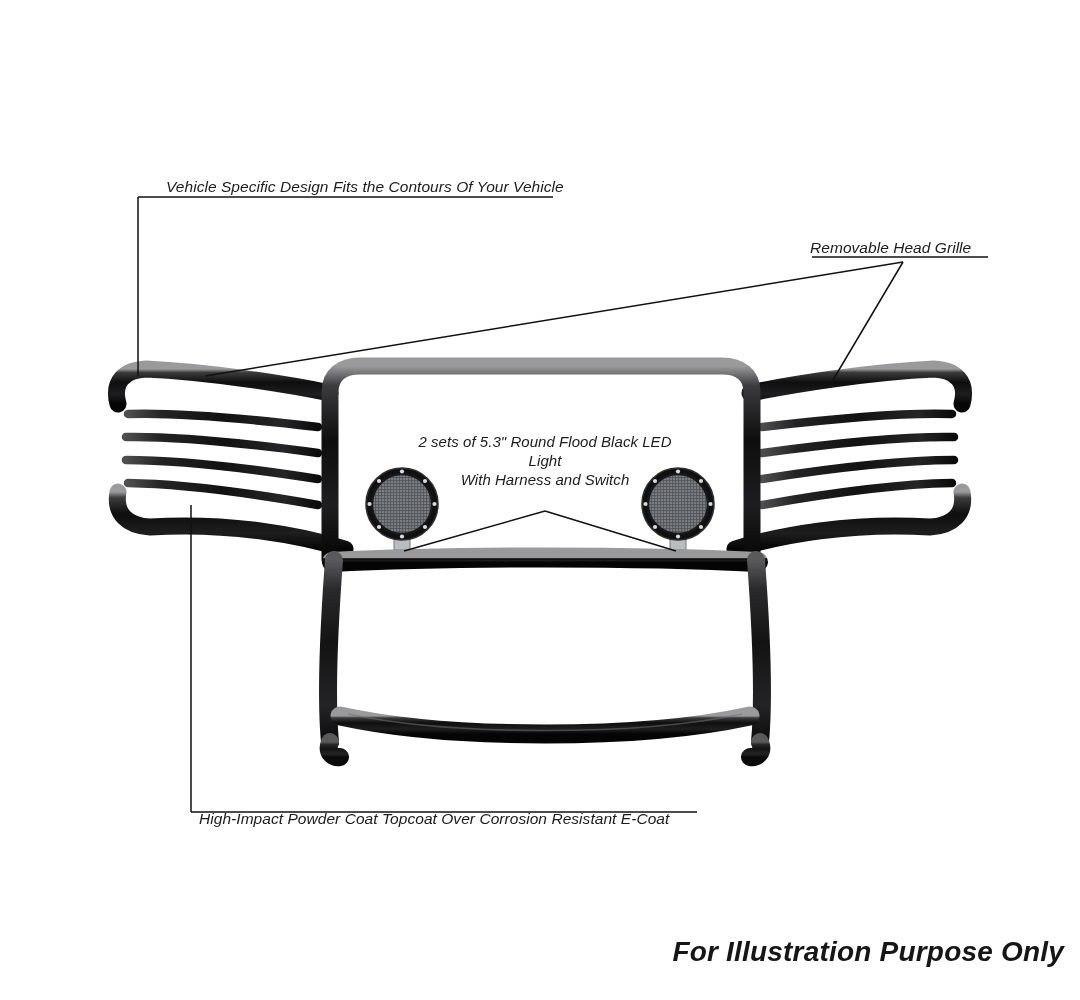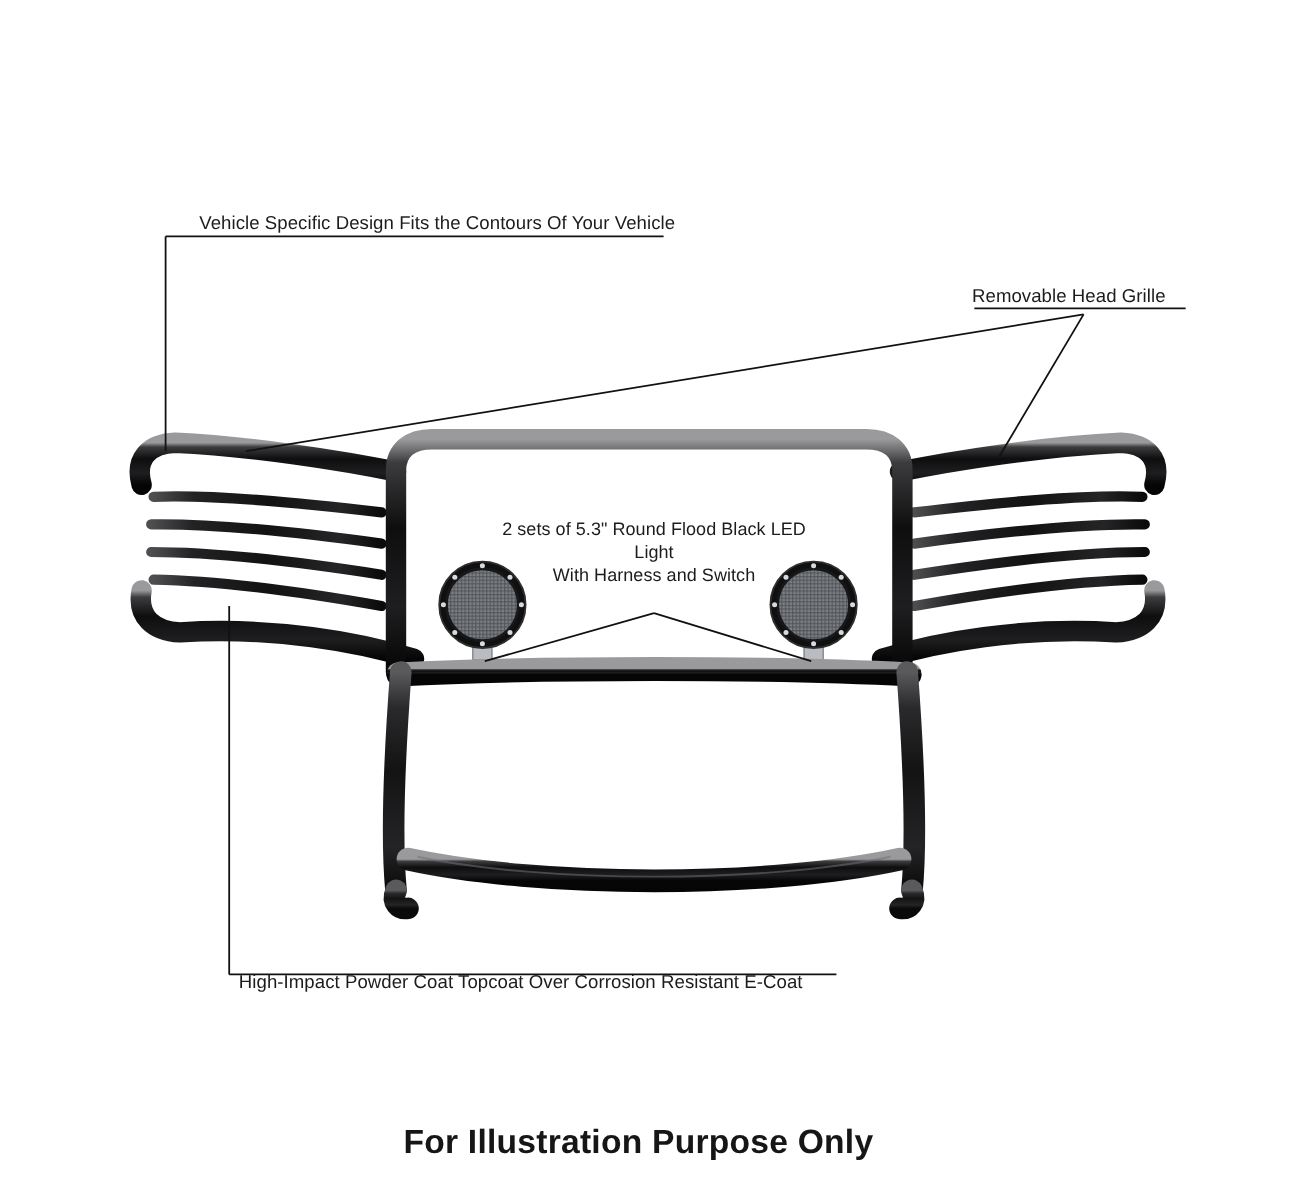"Vehicle Specific Design Fits the" #stage { font-style: none -> italic }
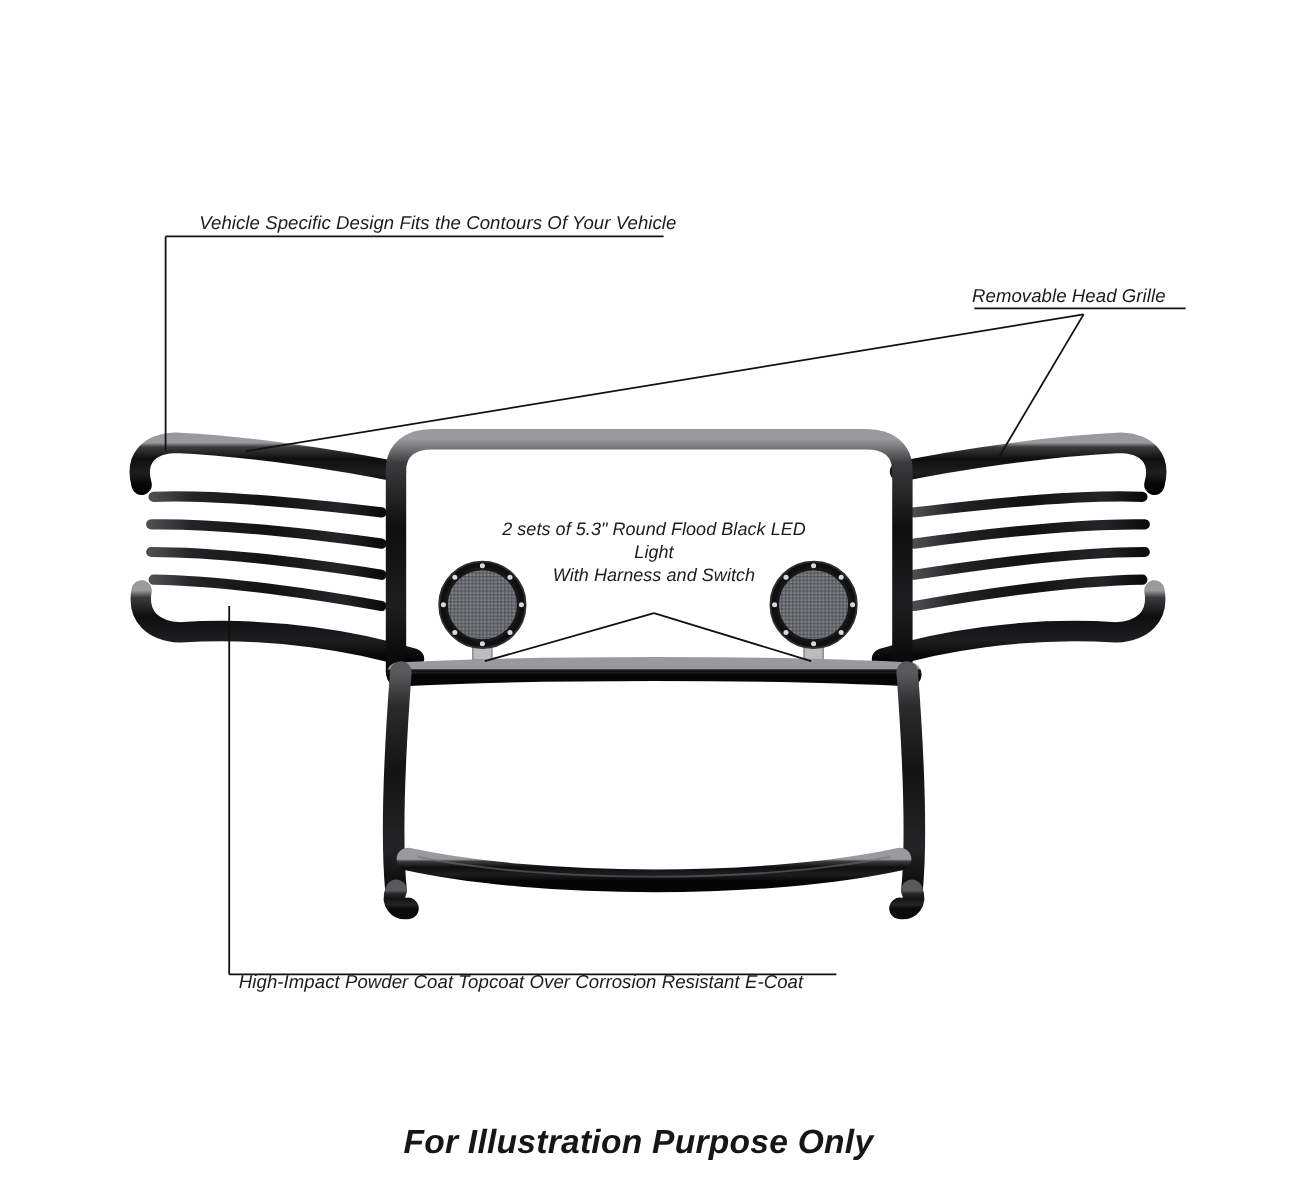"For Illustration Purpose Only" #caption { text-align: center -> right }
